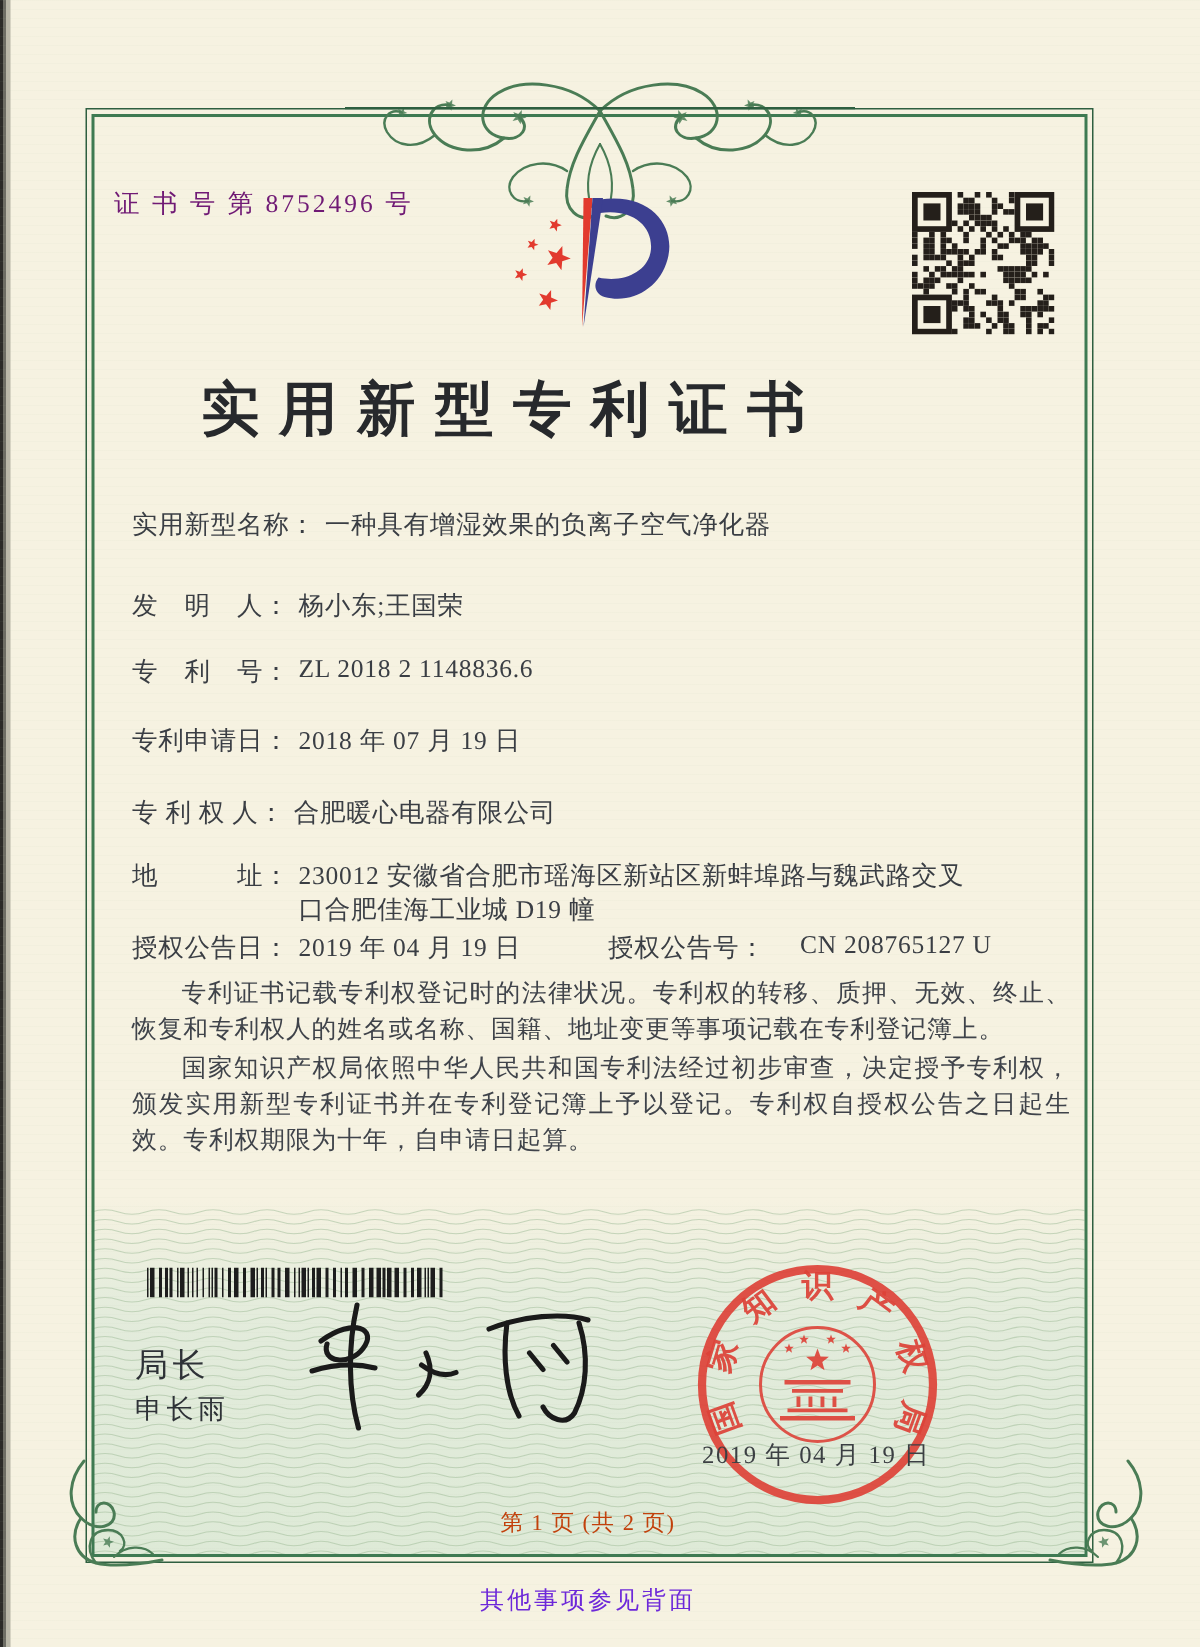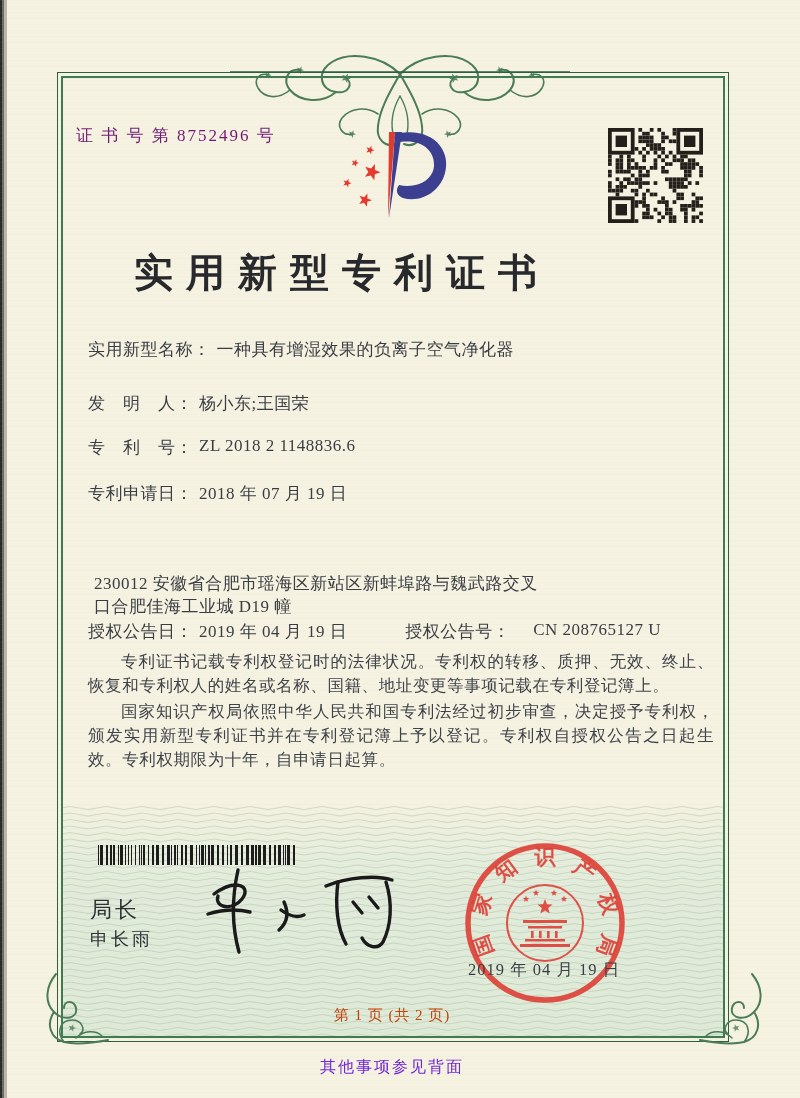"专 利 权 人：" div.row { html: none -> <div> <span>专 利 权 人：</span> <span>合肥暖心电器有限公司</span> </div> }
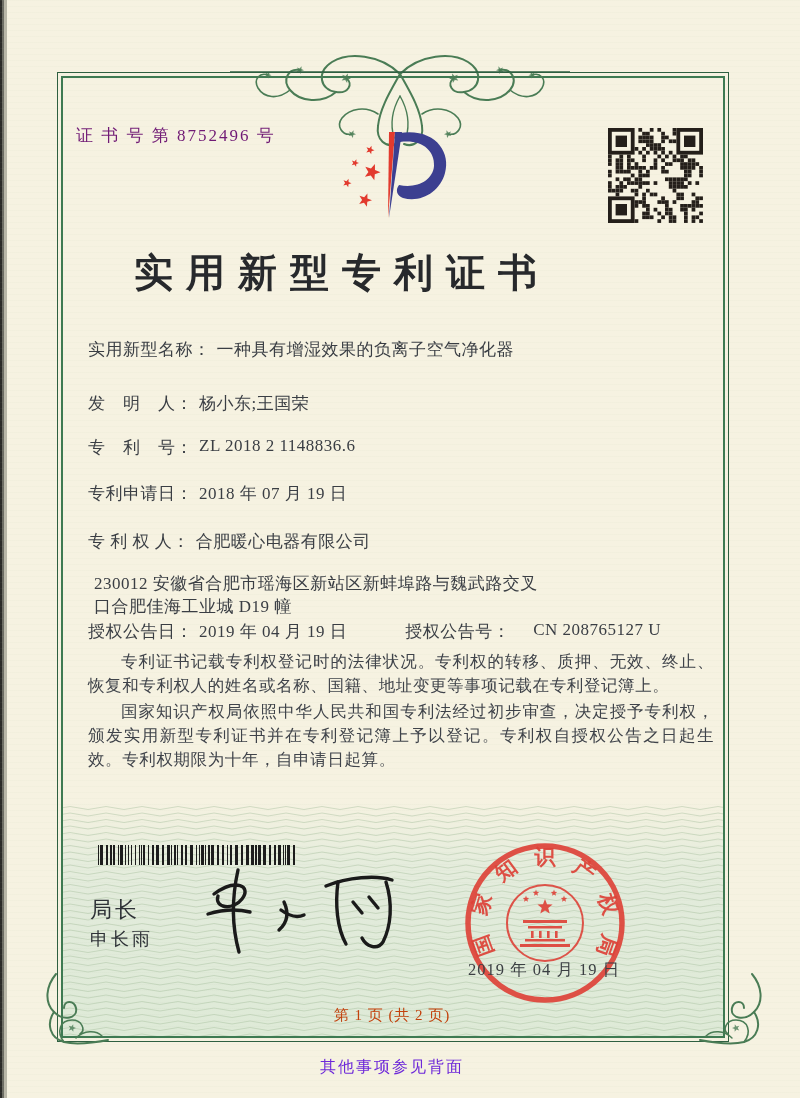"地 址：" span.lbl { html: none -> <span>地 址：</span> }
